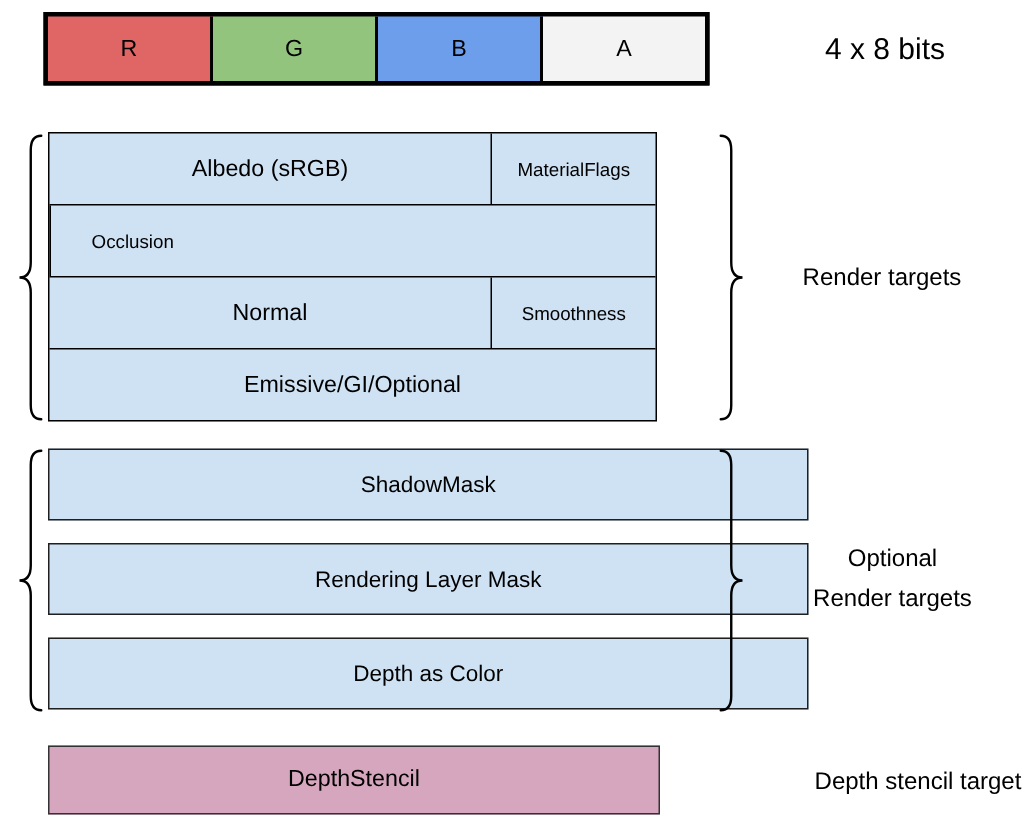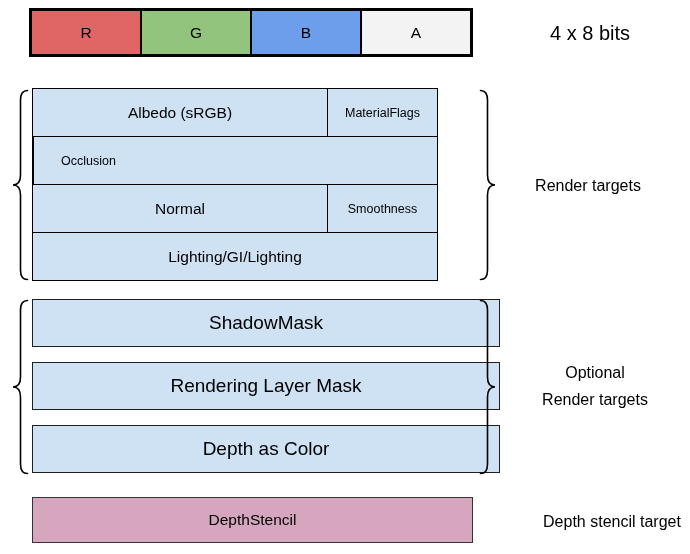"Lighting/GI/Lighting" div.g-main { text: Lighting/GI/Lighting -> Emissive/GI/Optional }
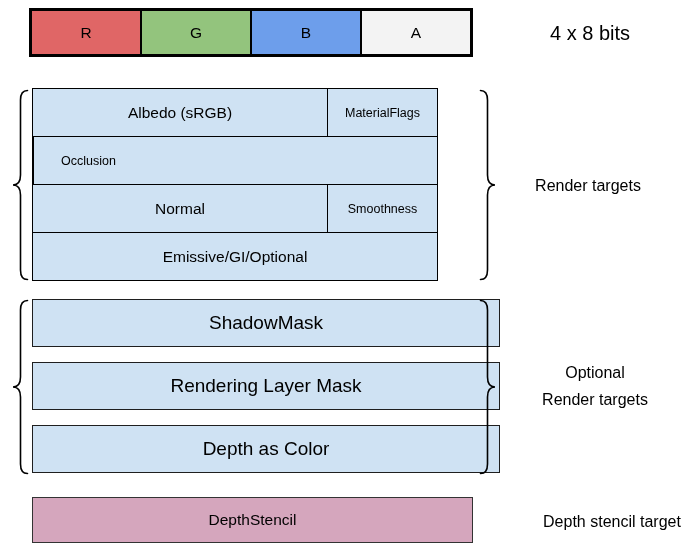"ShadowMask" .opt-box { font-size: 19px -> 15px; width: 468px -> 507px }
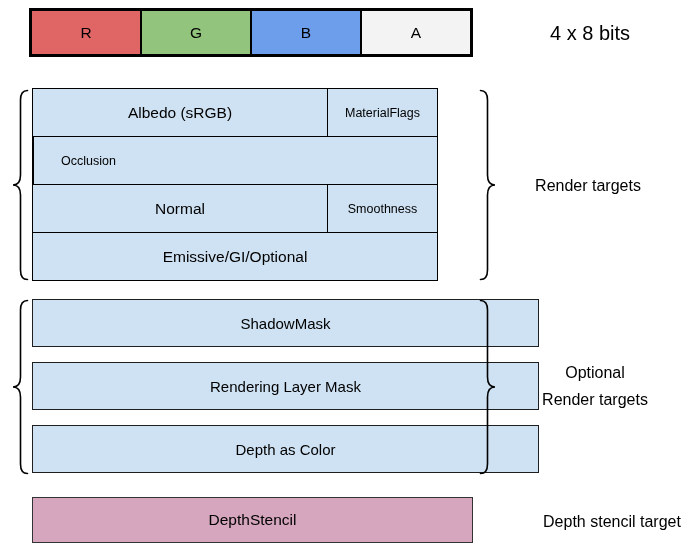"DepthStencil" .depth-box { width: 441px -> 408px }
